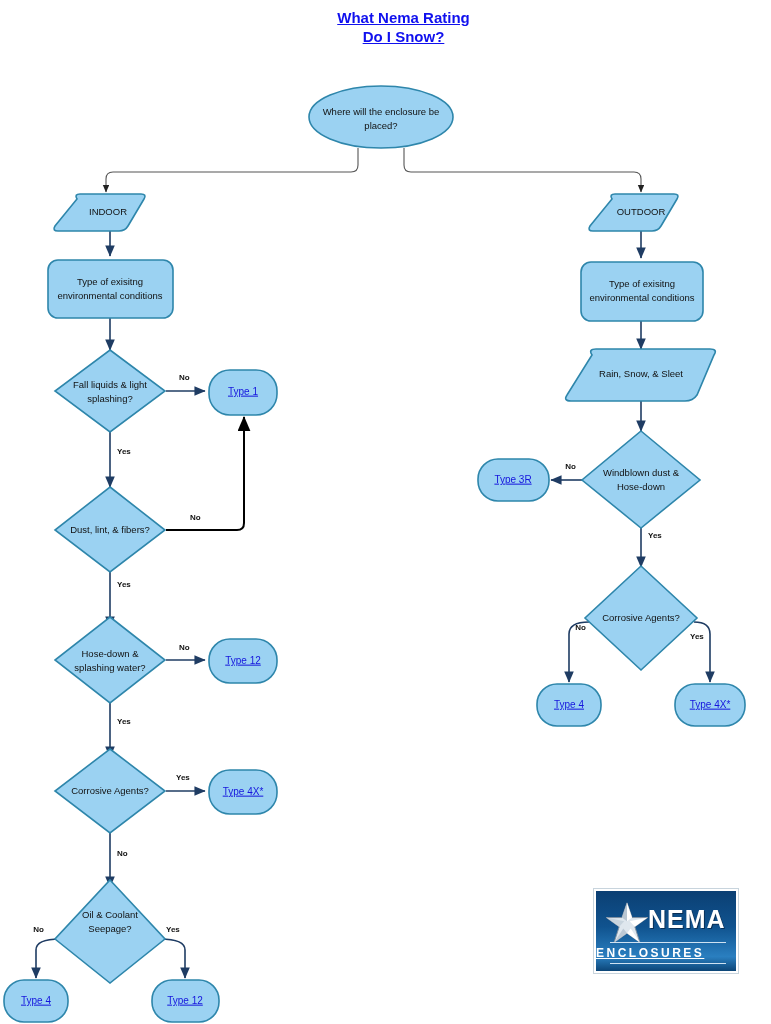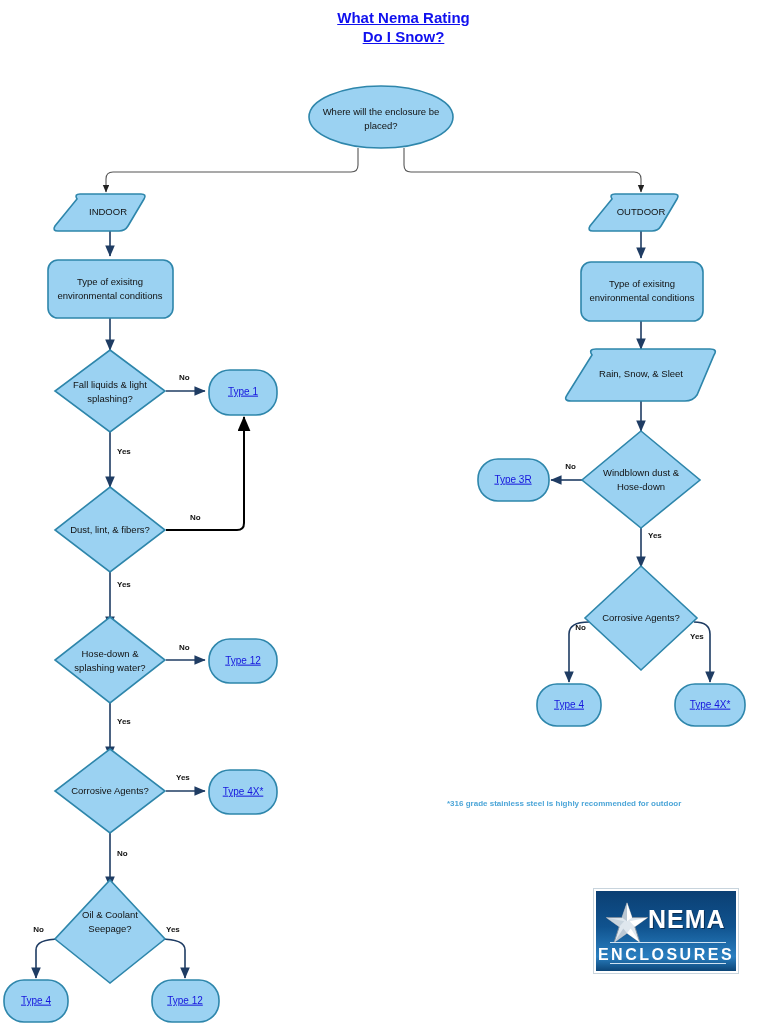"*316 grade stainless steel is" div { html: <div>*316 grade stainless steel is highly recommended for outdoor</div> -> none }
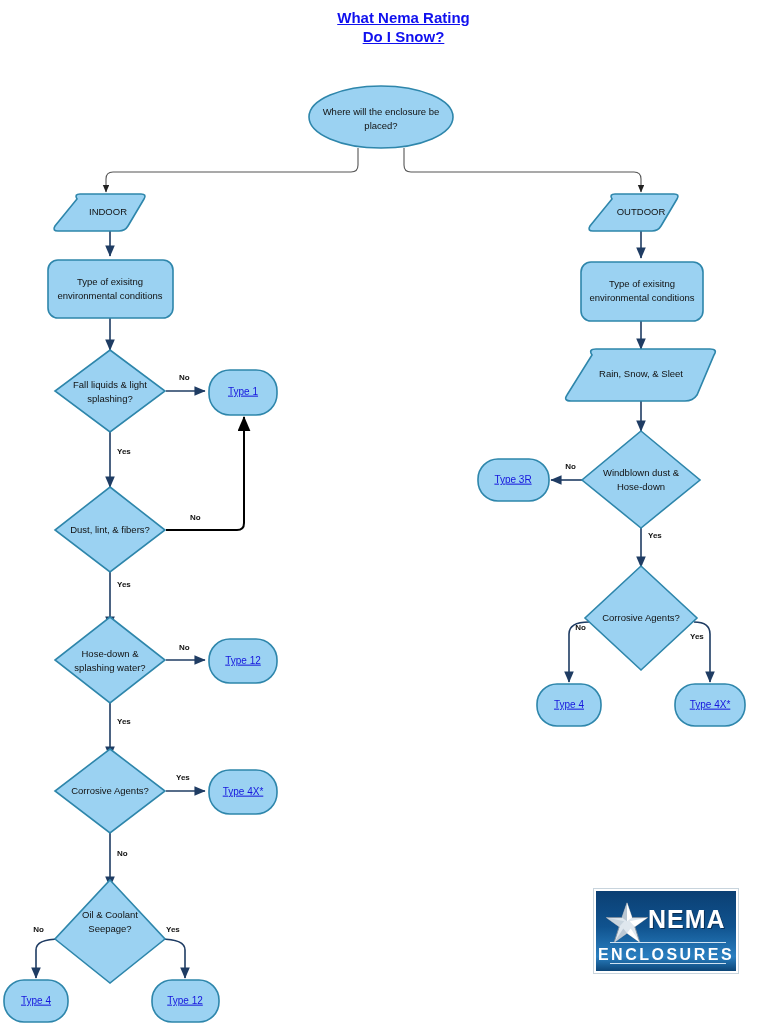"ENCLOSURES" .logo-encl { font-size: 16px -> 12px; text-align: center -> none; text-decoration: none -> underline }
